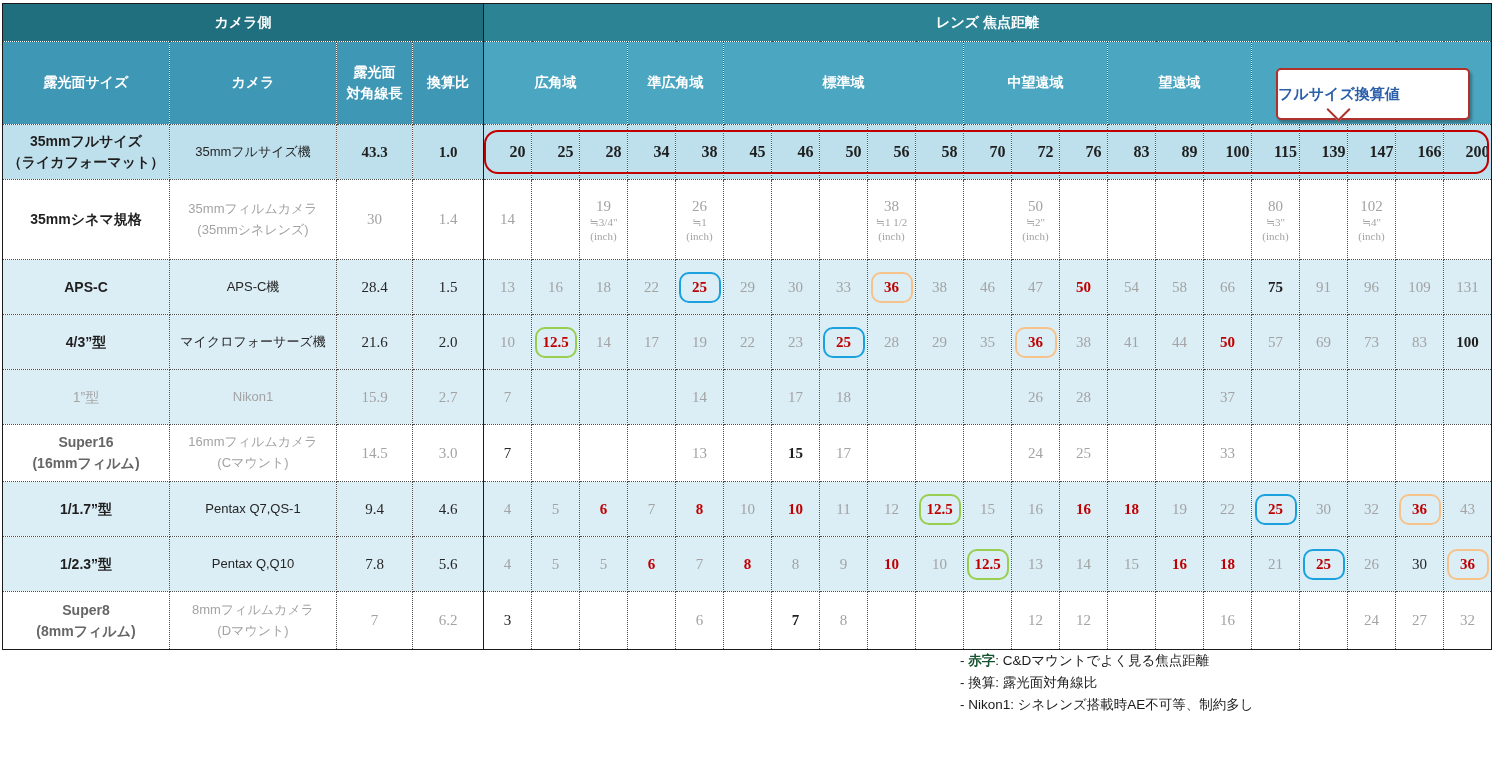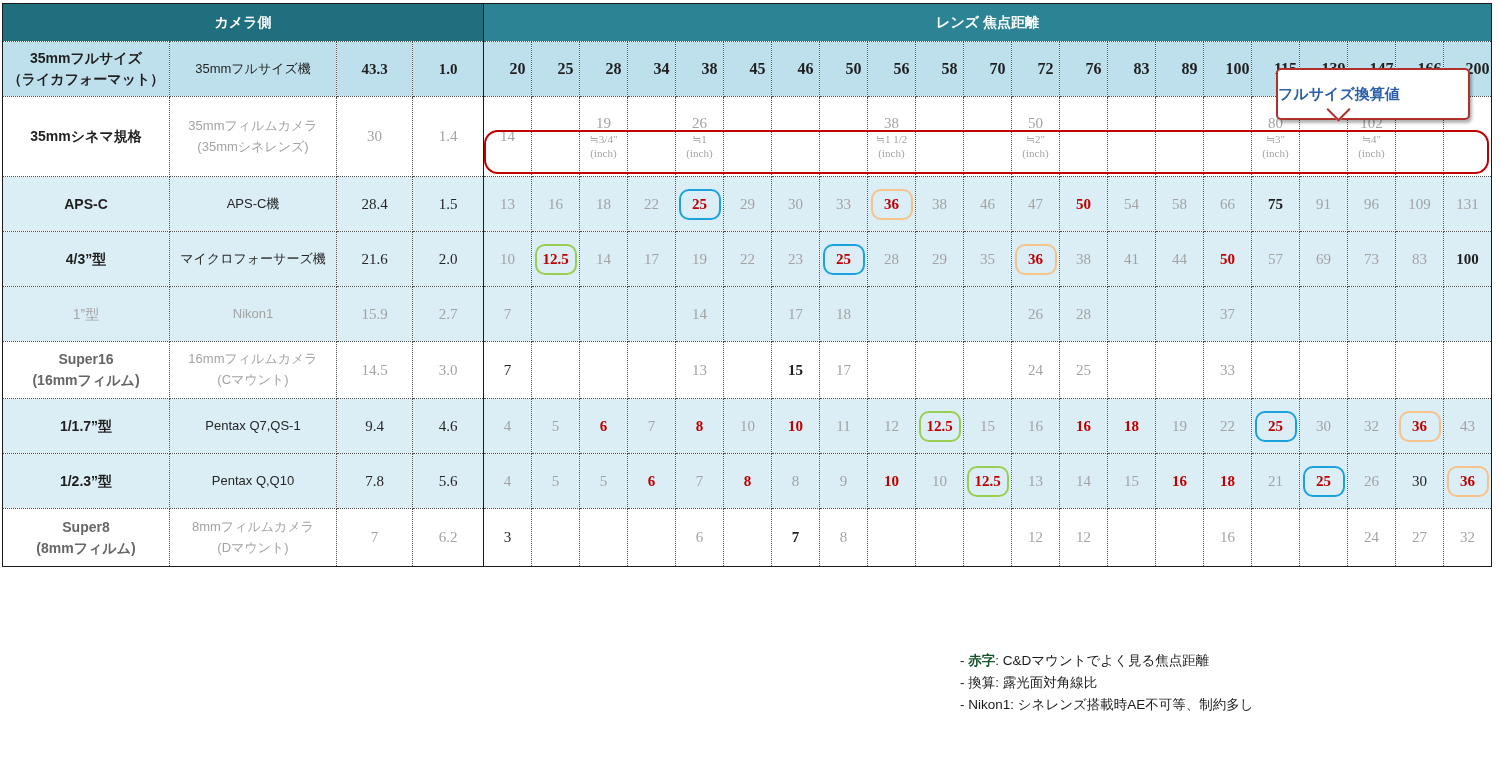"露光面サイズ" tr { html: none -> <tr> <th>露光面サイズ</th> <th>カメラ</th> <th> <div>露光面</div> <div>対角線長</div> </th> <th>換算比</th> <th>広角域</th> <th>準広角域</th> <th>標準域</th> <th>中望遠域</th> <th>望遠域</th> <th></th> </tr> }
